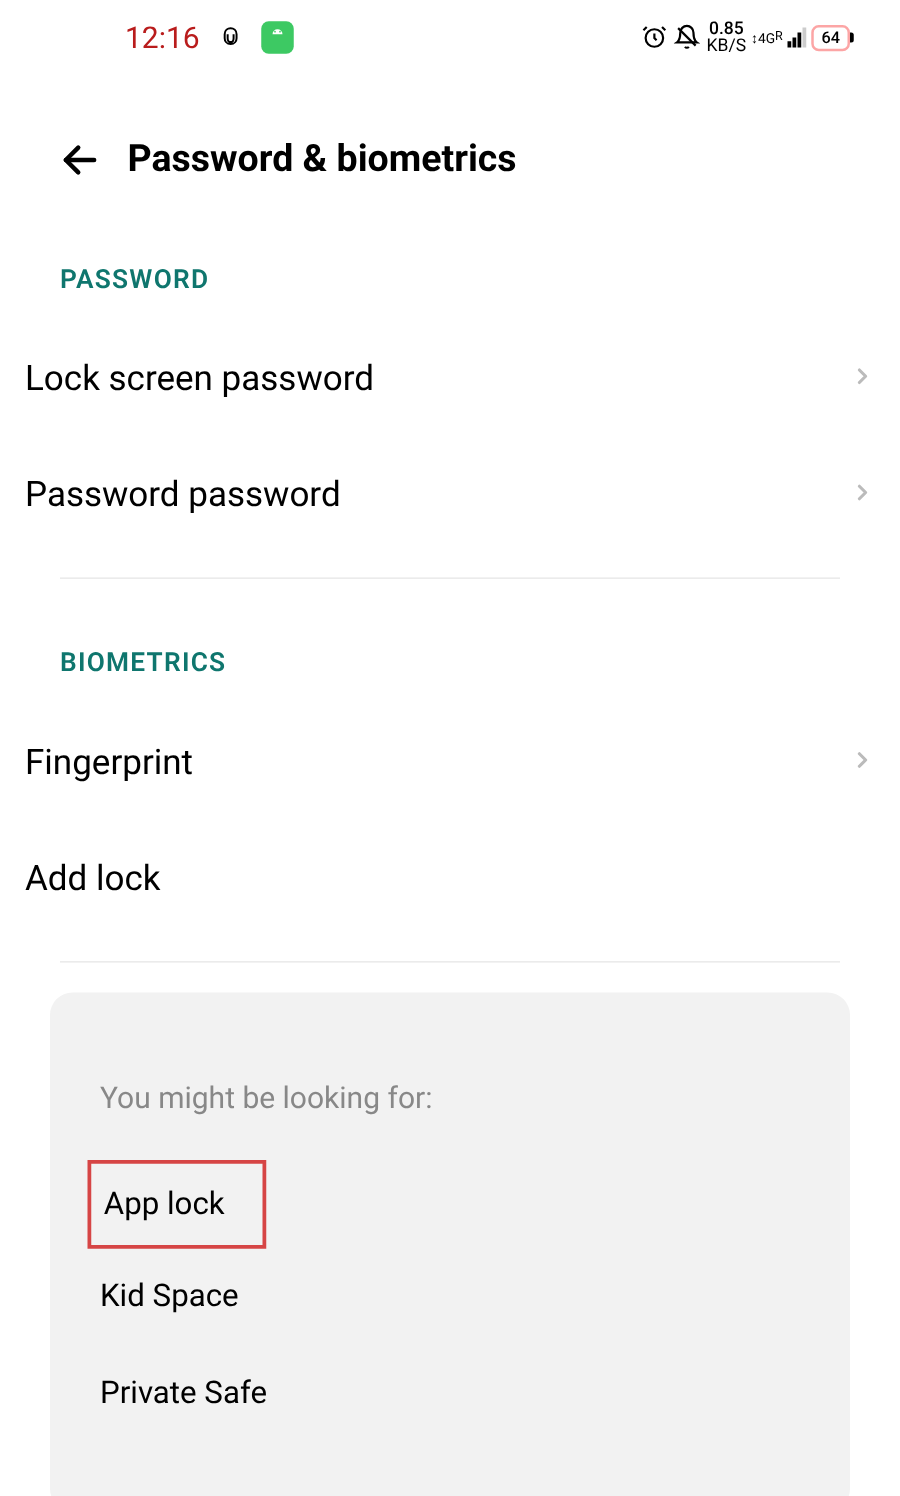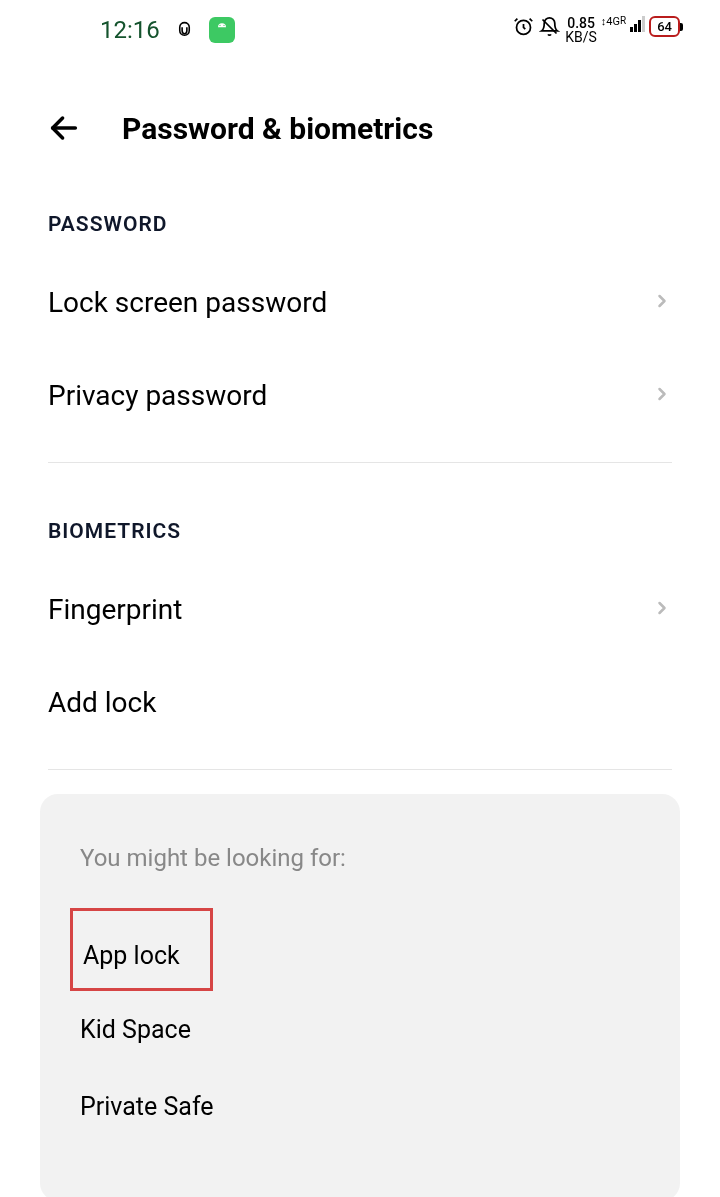"12:16" .status-time { color: #14532d -> #b91c1c }
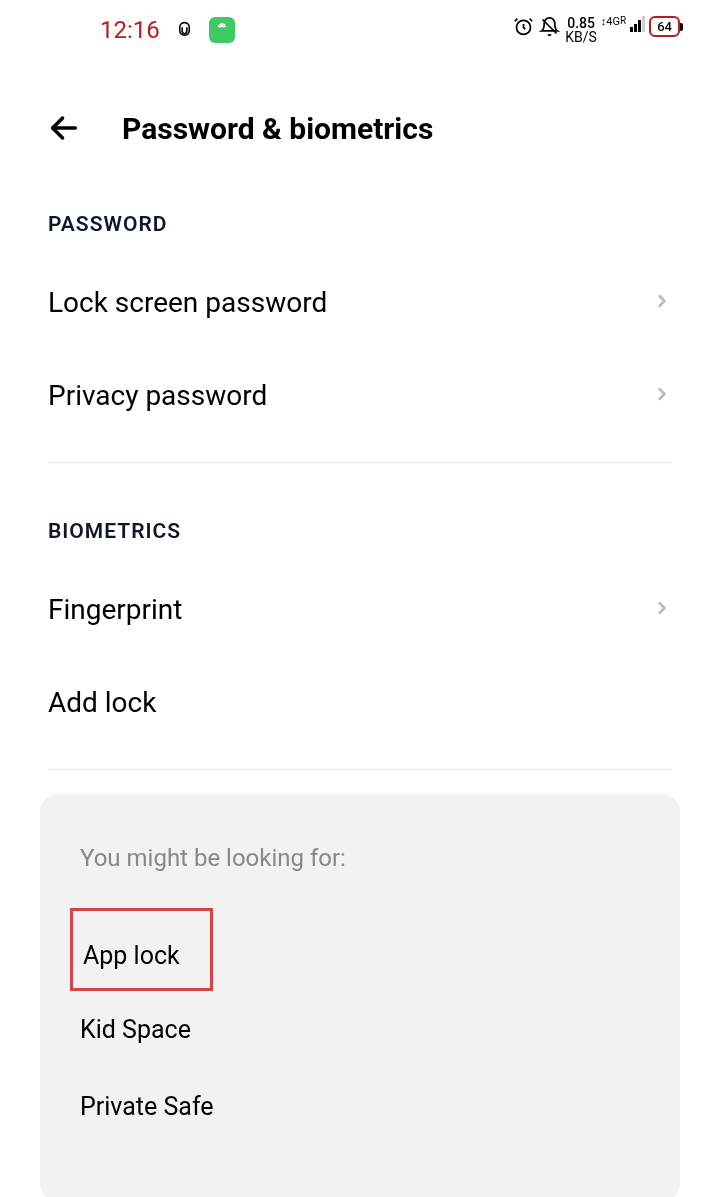"0.85" .status-right { align-items: flex-start -> center }
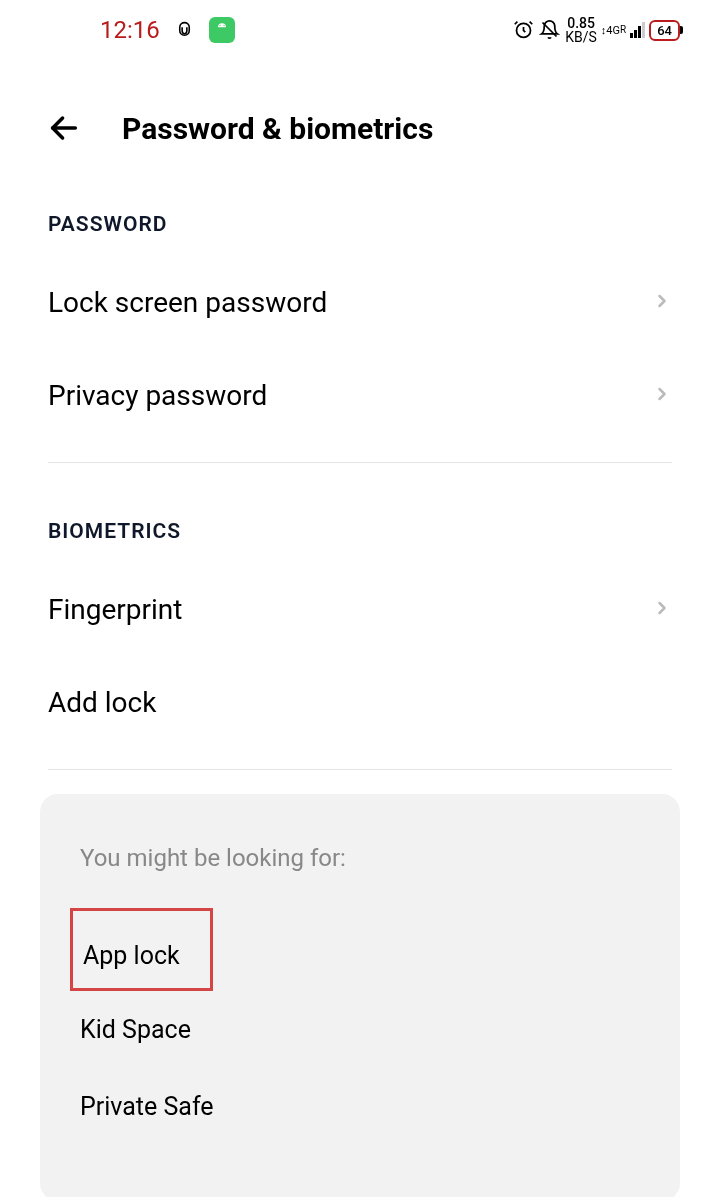"64" .battery { border: 2px solid #b91c1c -> 2px solid #fca5a5 }
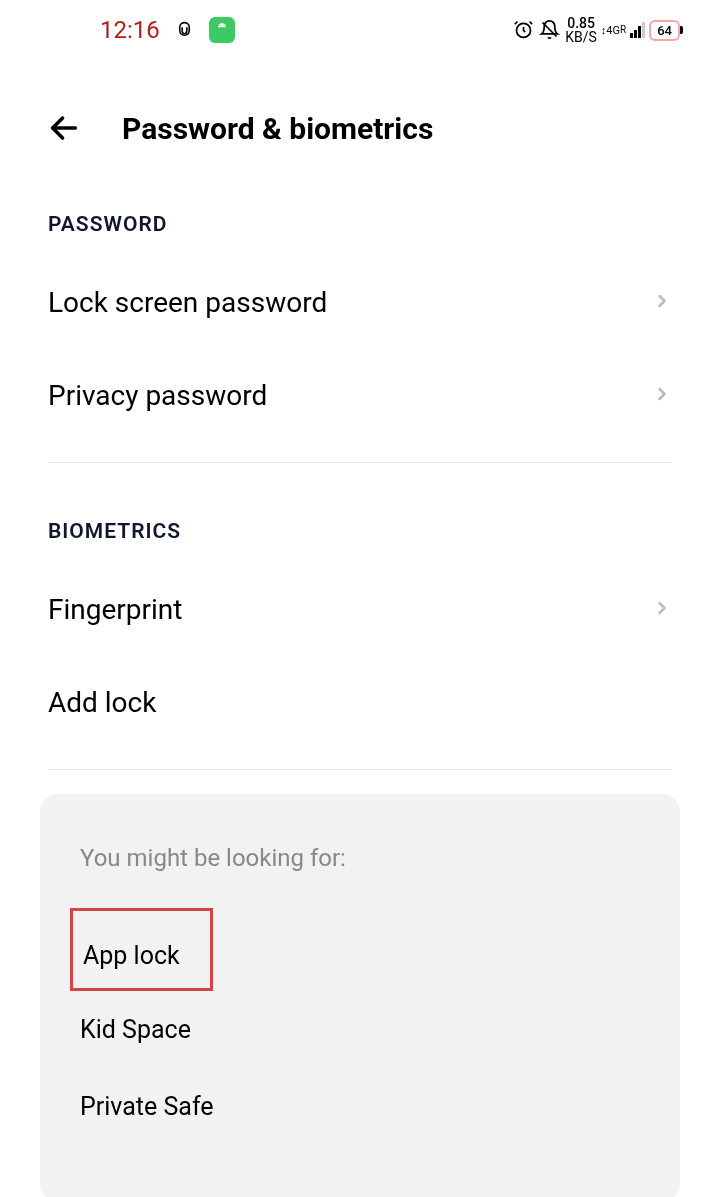"Password & biometrics" .header { align-items: center -> flex-start; gap: 40px -> 20px }
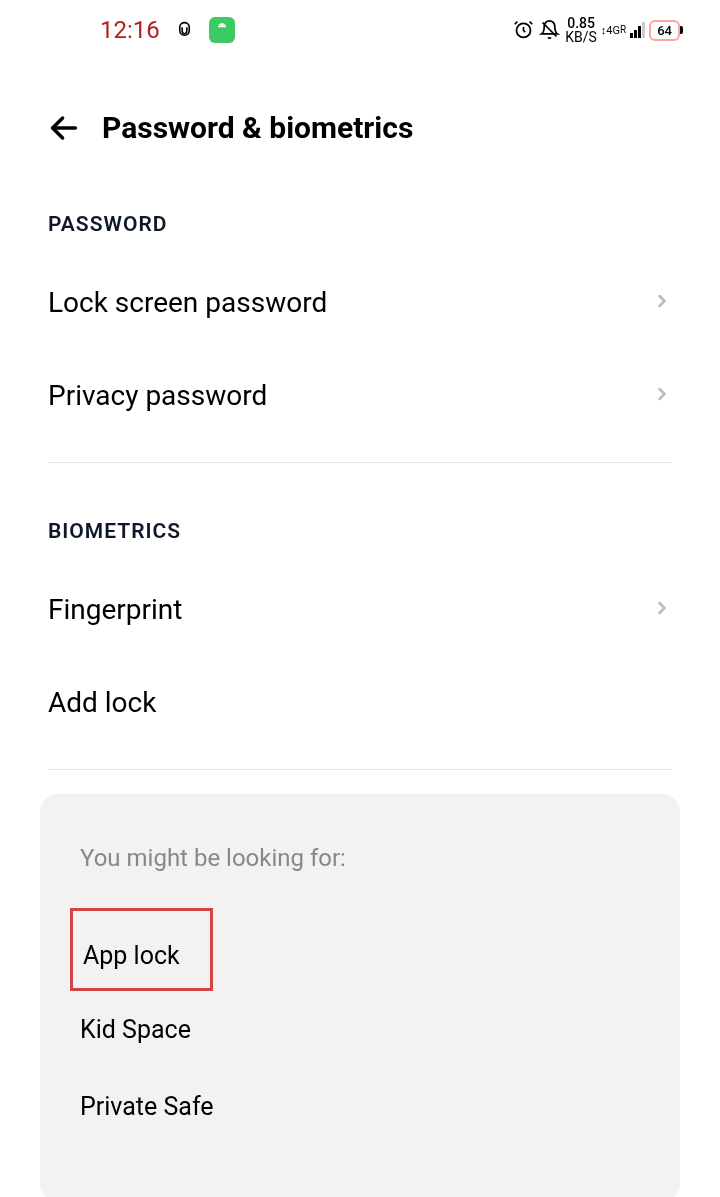"PASSWORD" .section-header { color: #0f172a -> #0f766e }
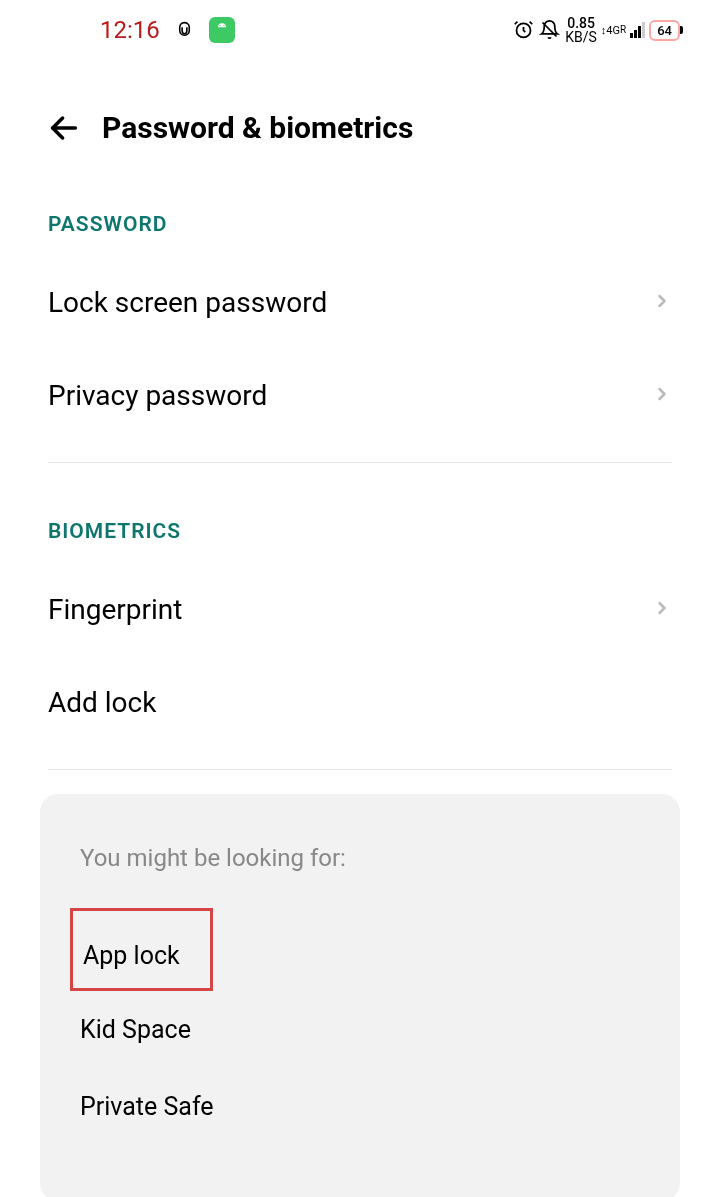"Lock screen password" .settings-item { padding: 30px 48px -> 30px 20px }
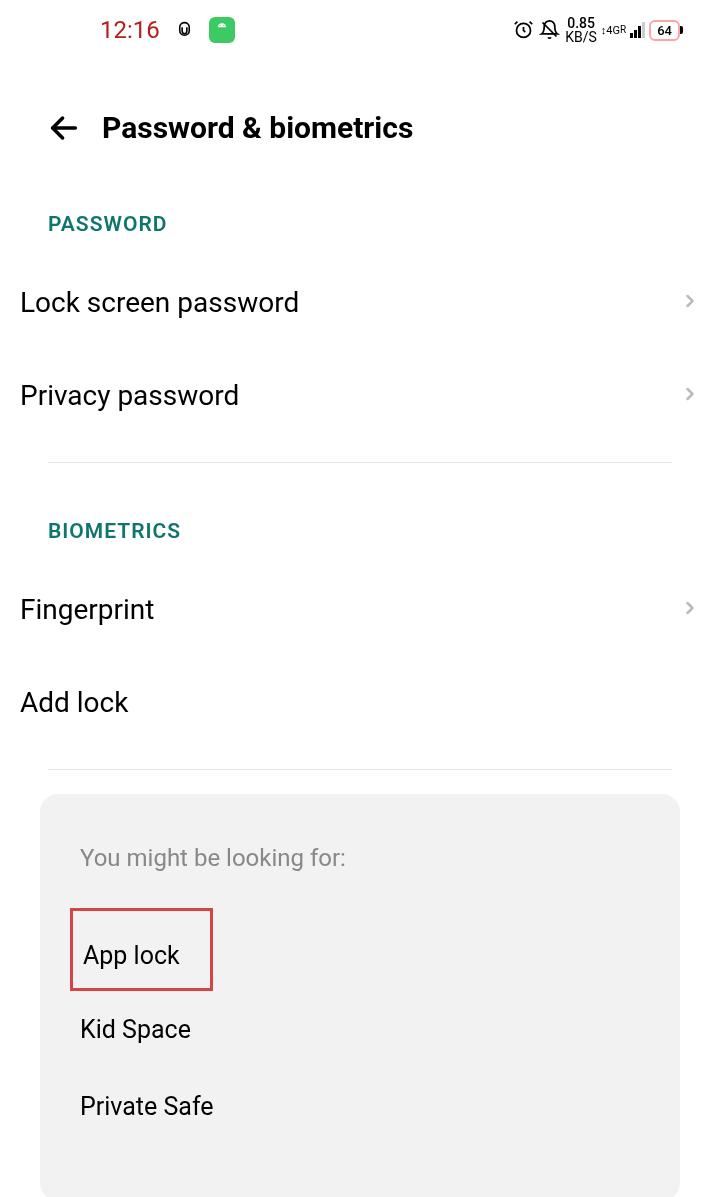"Privacy password" span.settings-label { text: Privacy -> Password }
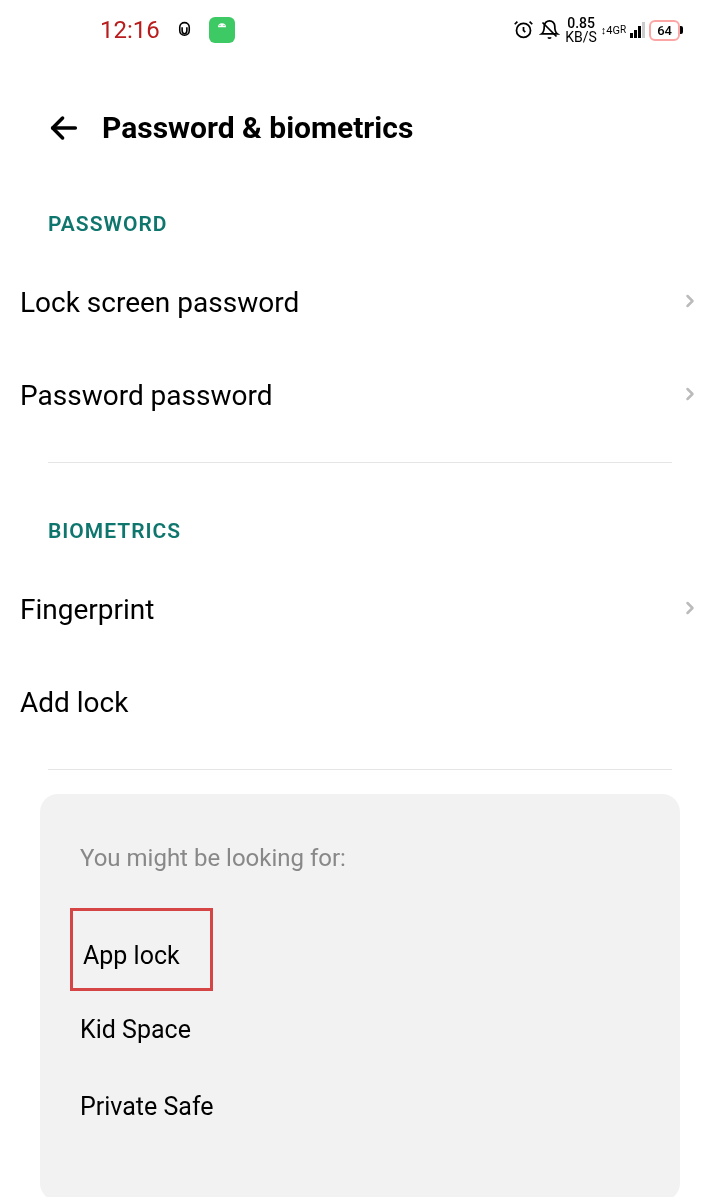"You might be looking for:" .suggestions-title { margin-top: none -> 20px }
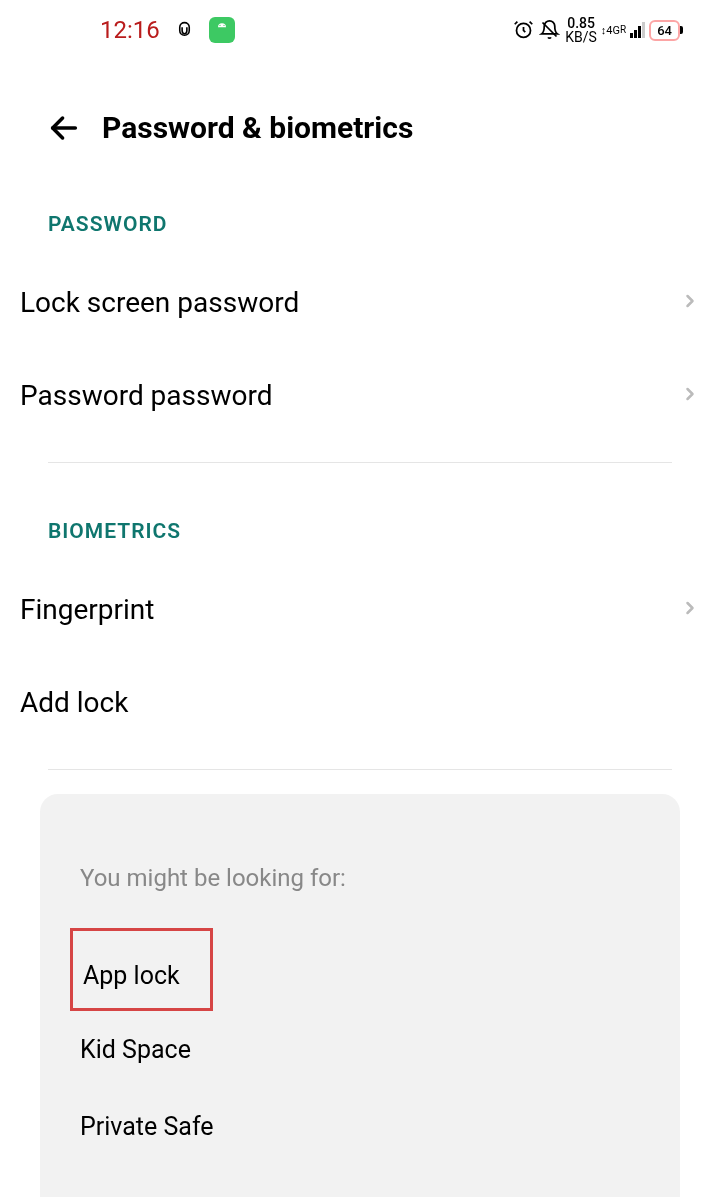"App lock" .highlighted { padding: 30px 30px 18px 10px -> 18px 30px 18px 10px }
